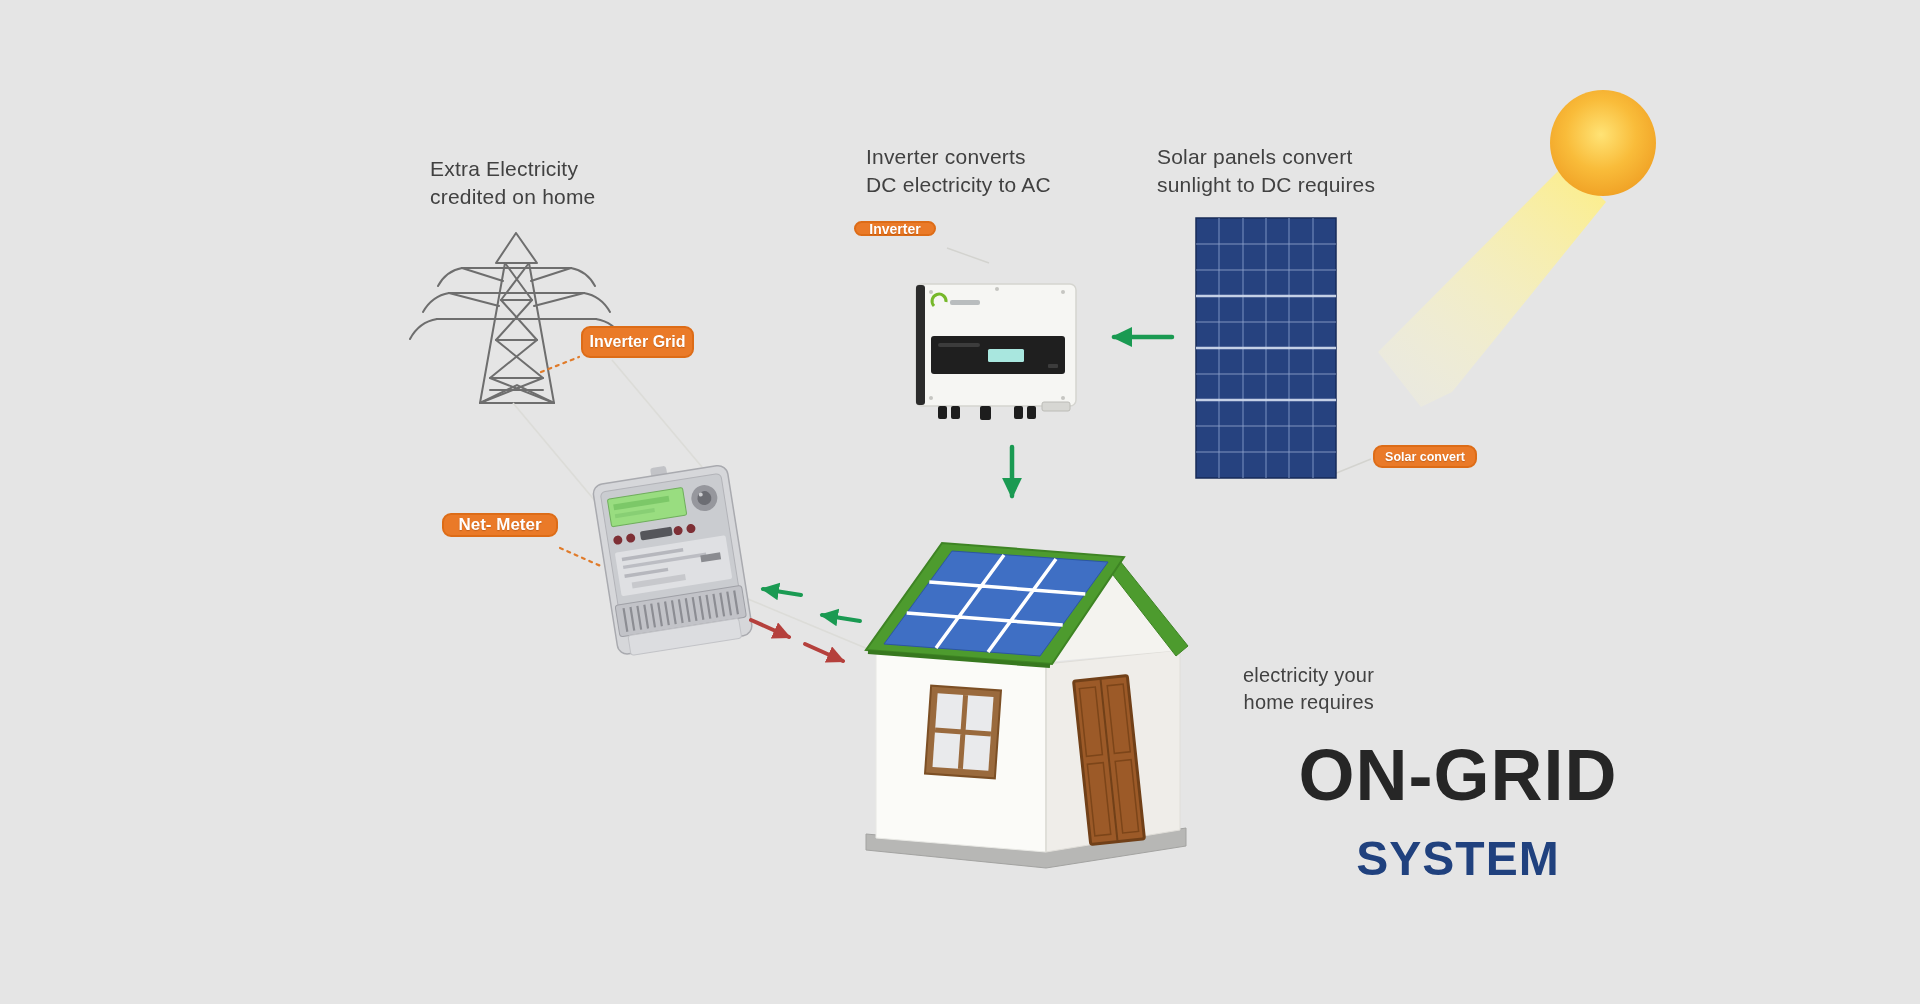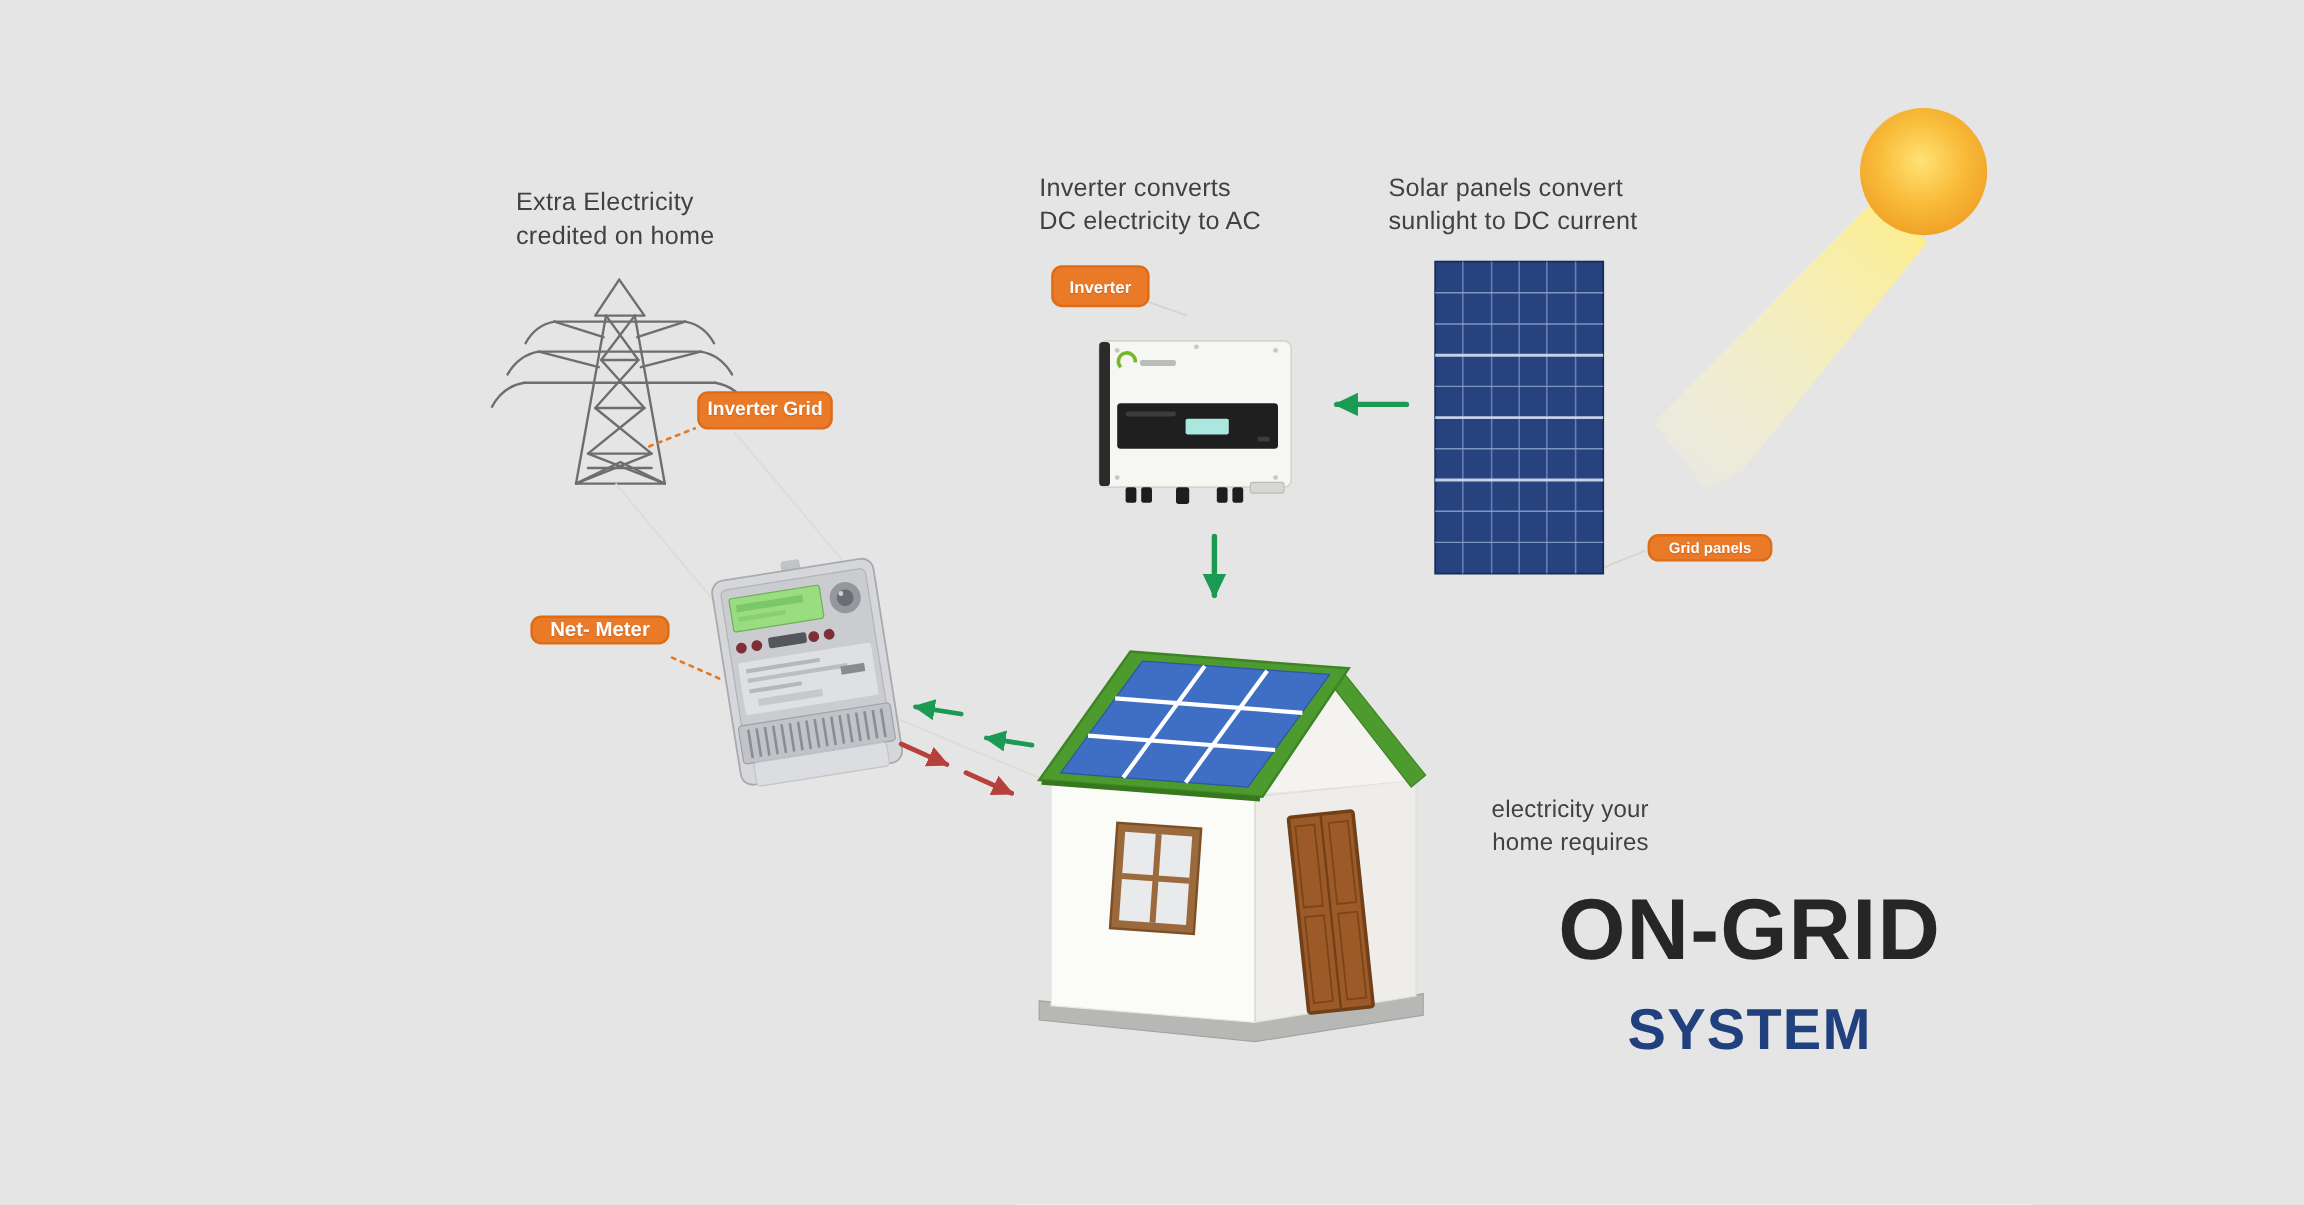"sunlight to DC current" div { text: current -> requires }
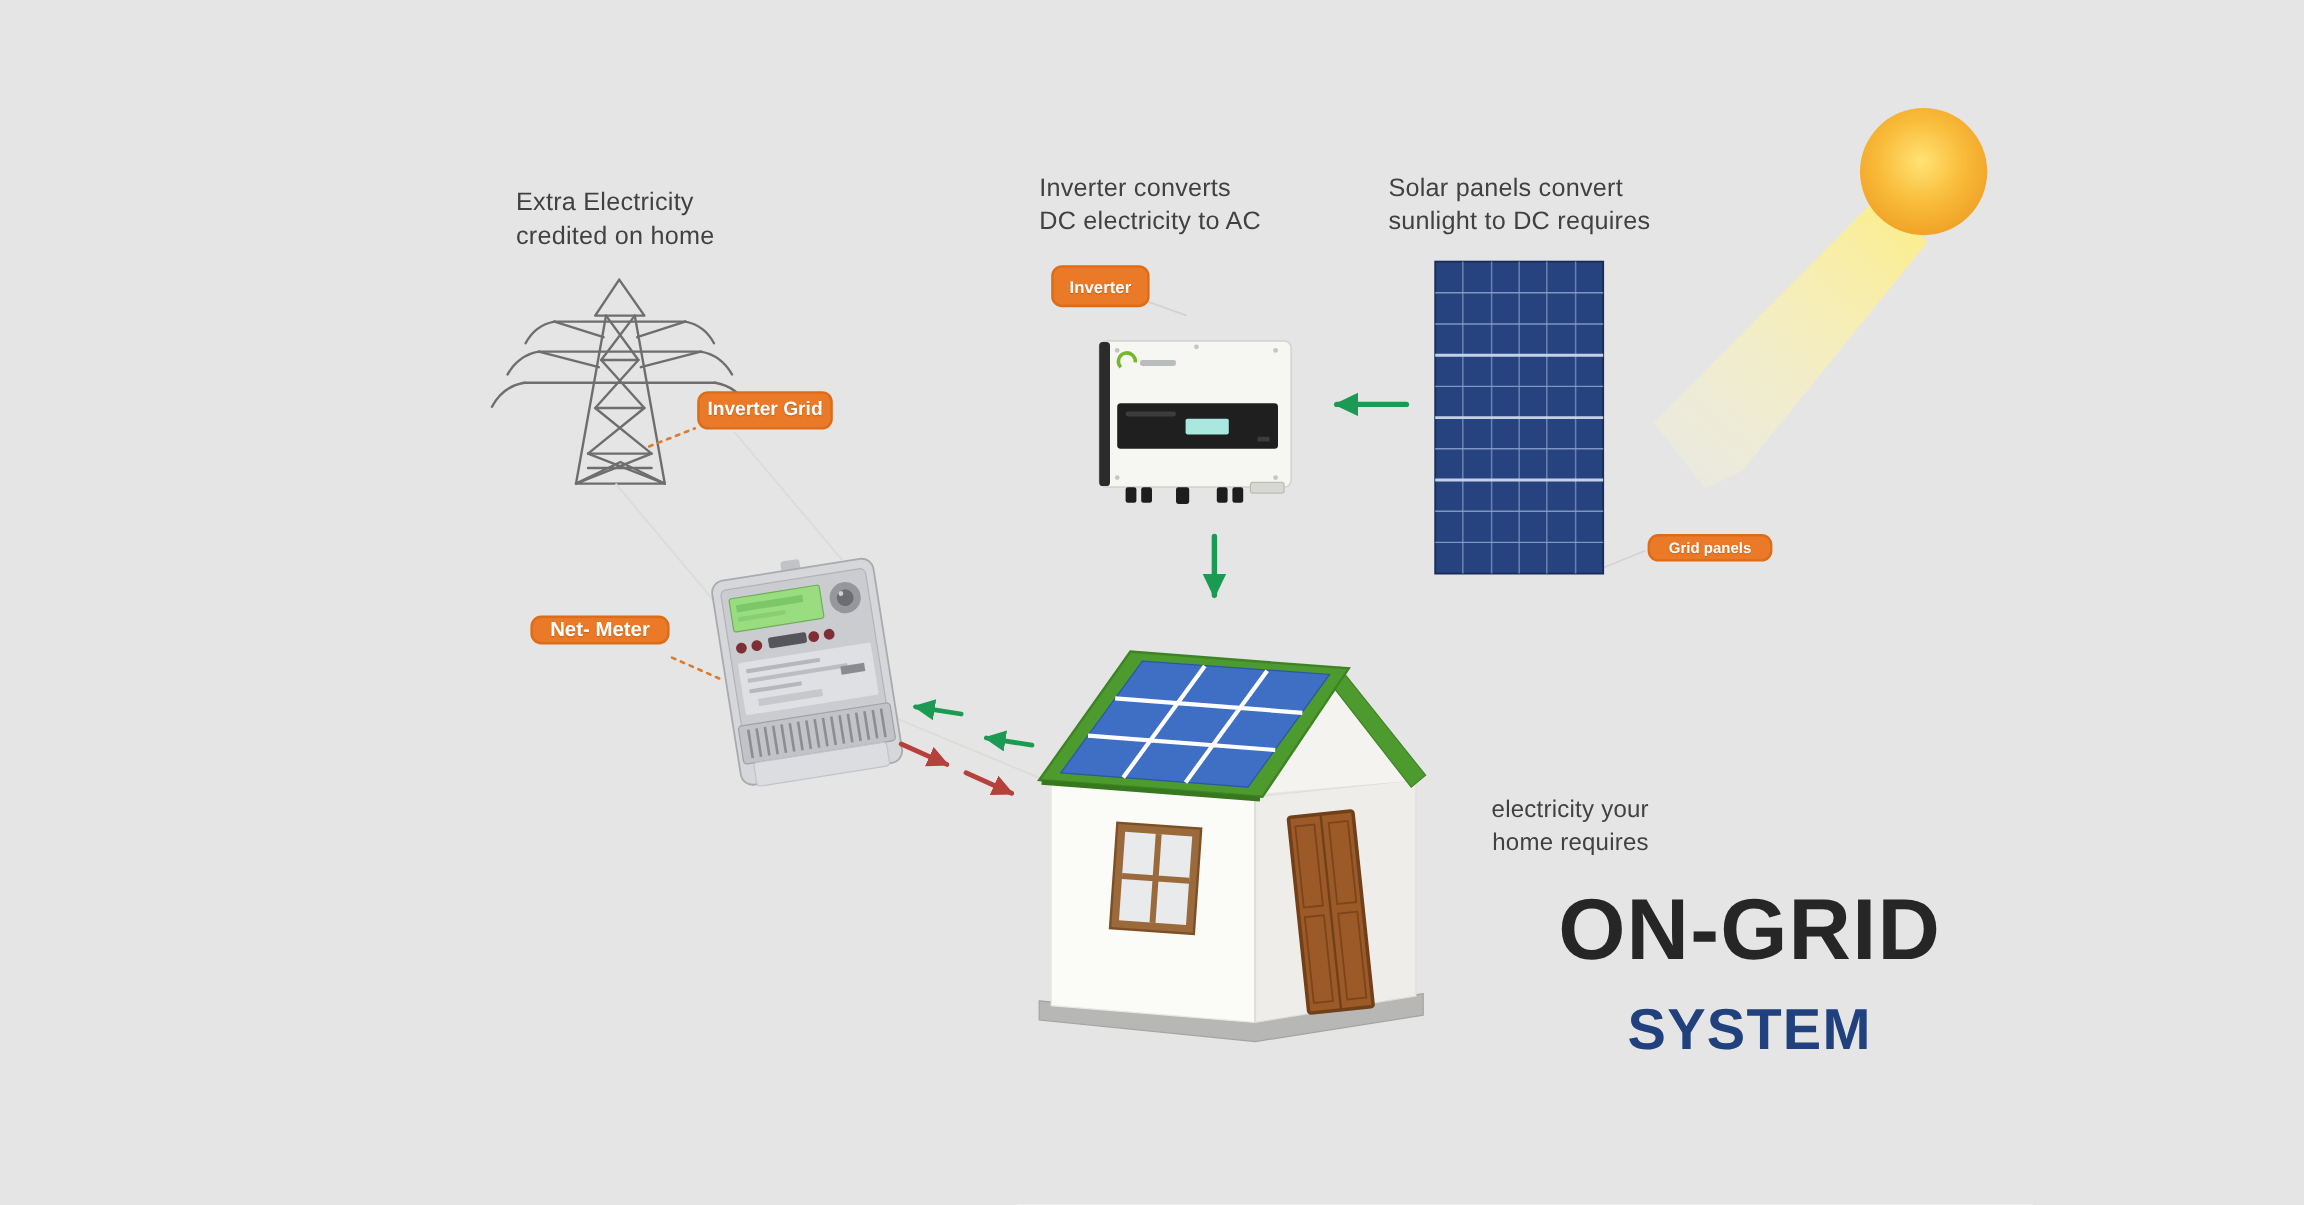"Inverter" #badge-inverter { height: 35px -> 15px; left: 876px -> 854px }
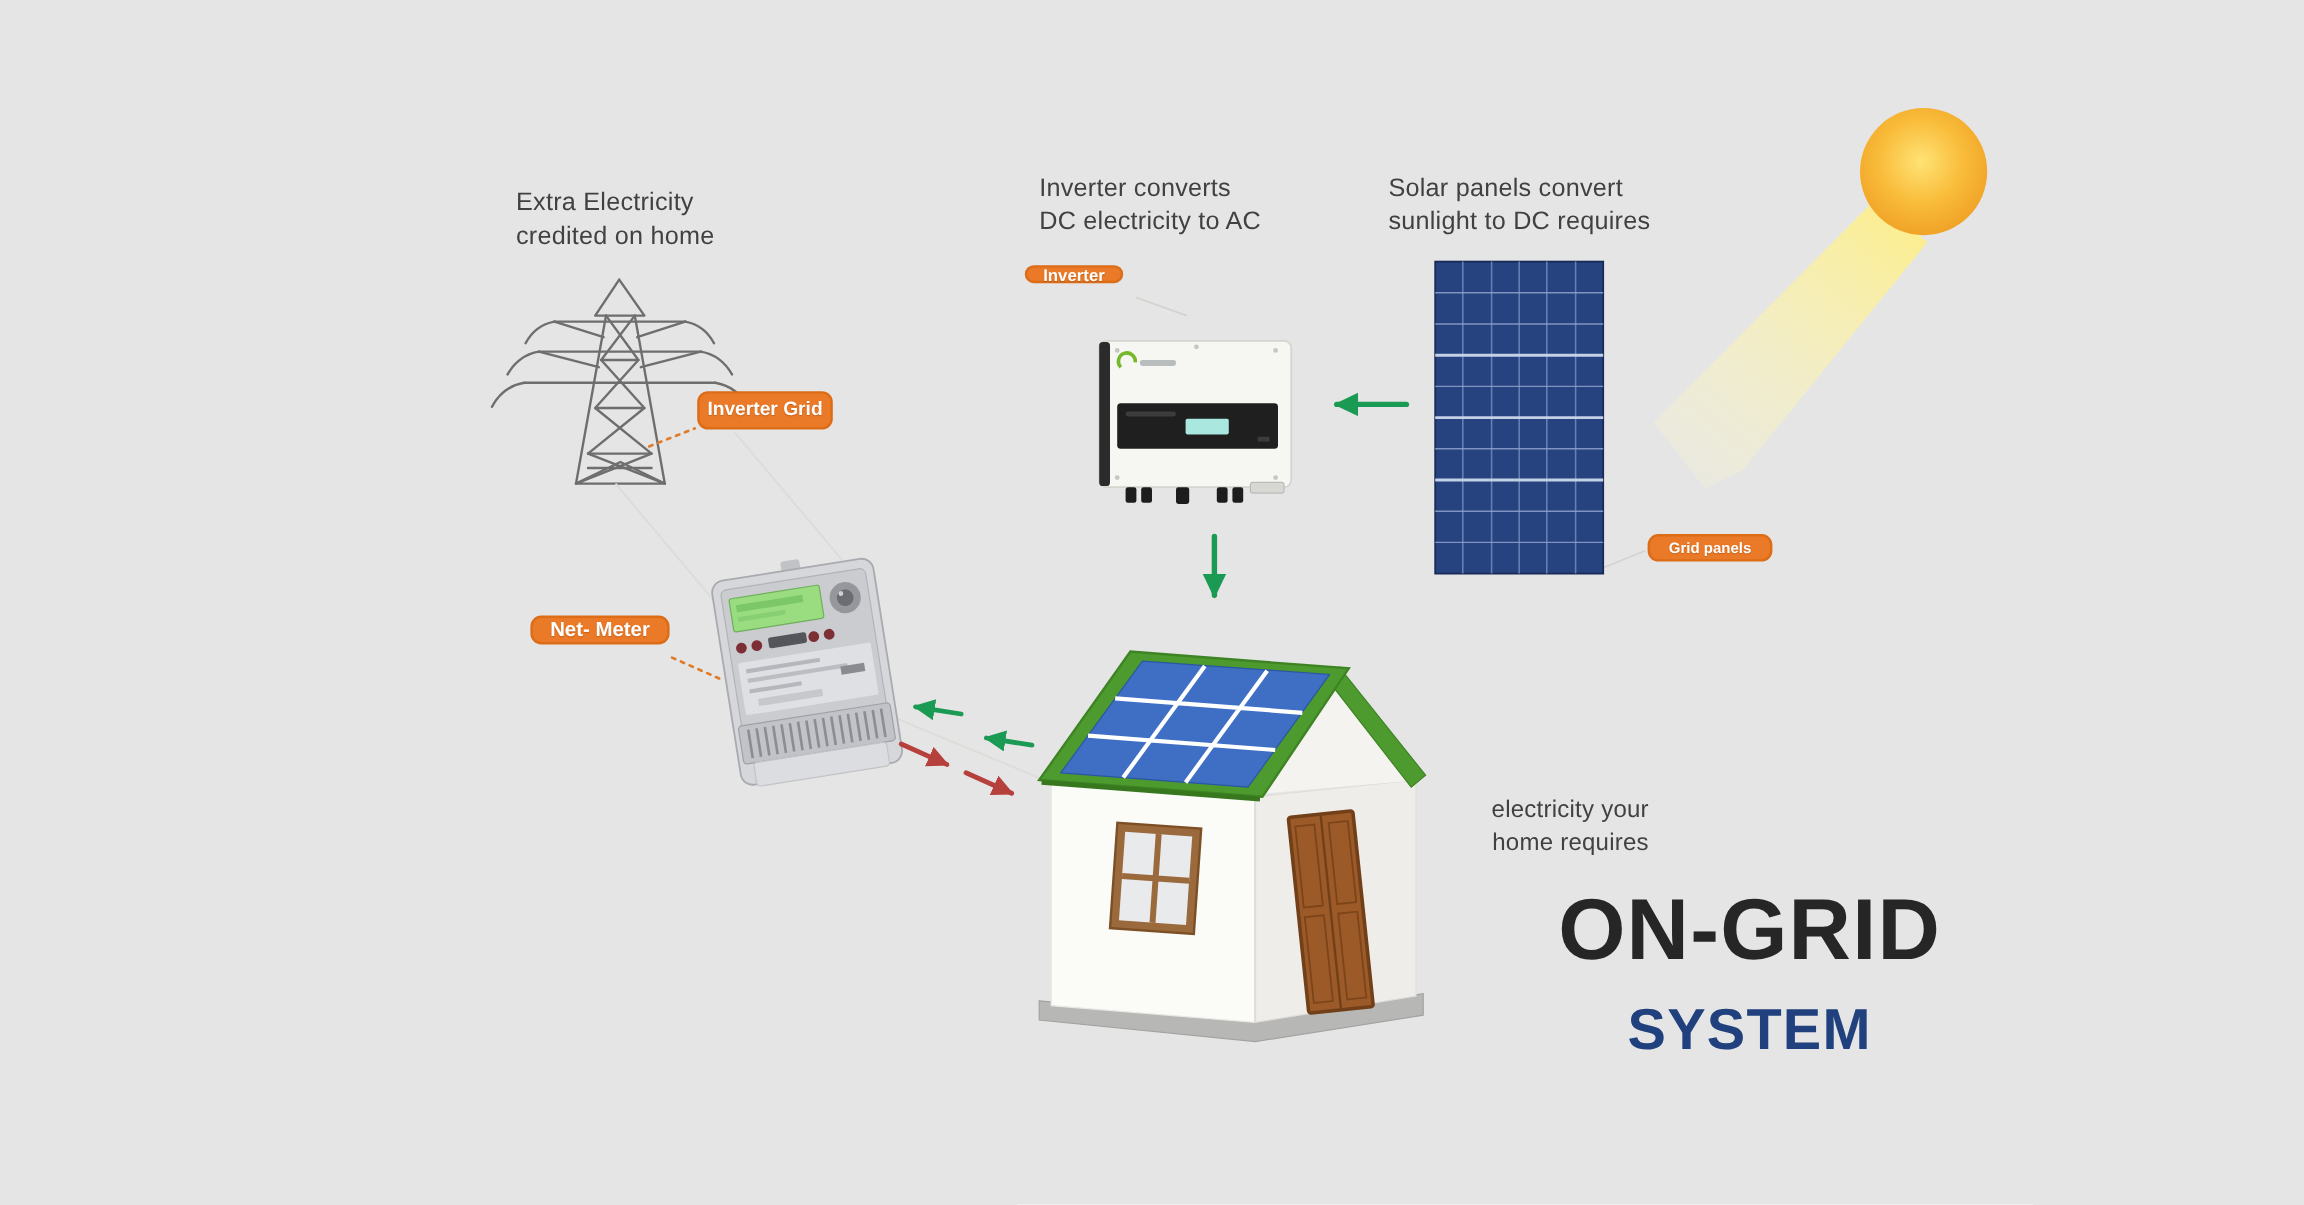"Grid panels" div.badge { text: Grid panels -> Solar convert }
